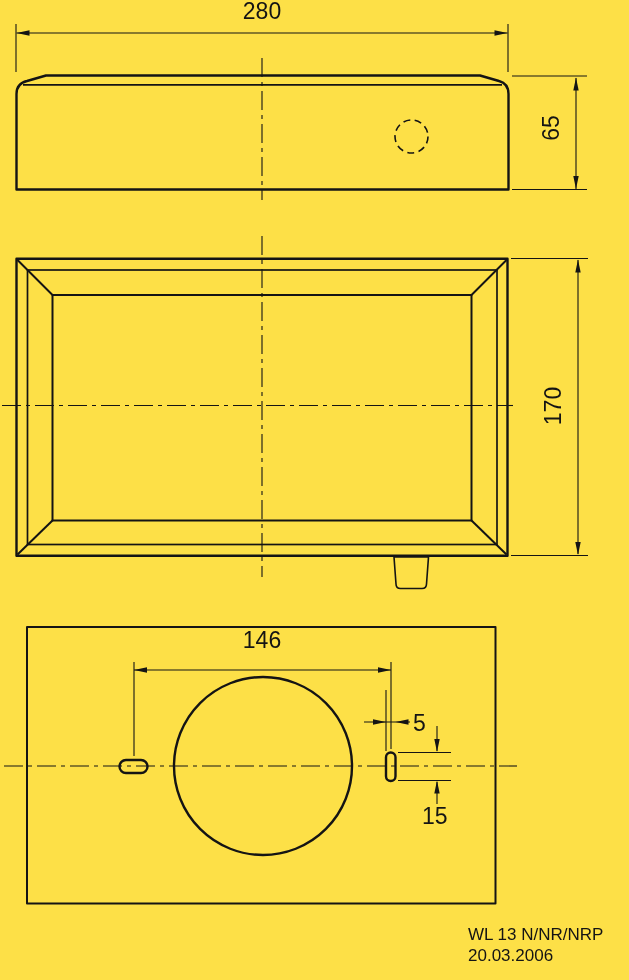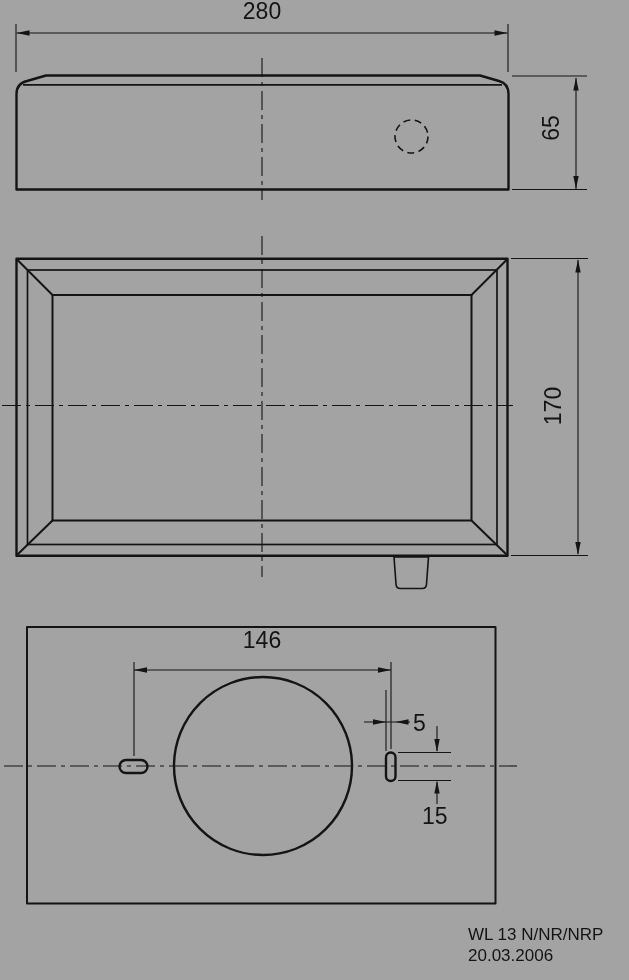"280" .page { background: #a3a3a3 -> #fde047 }
